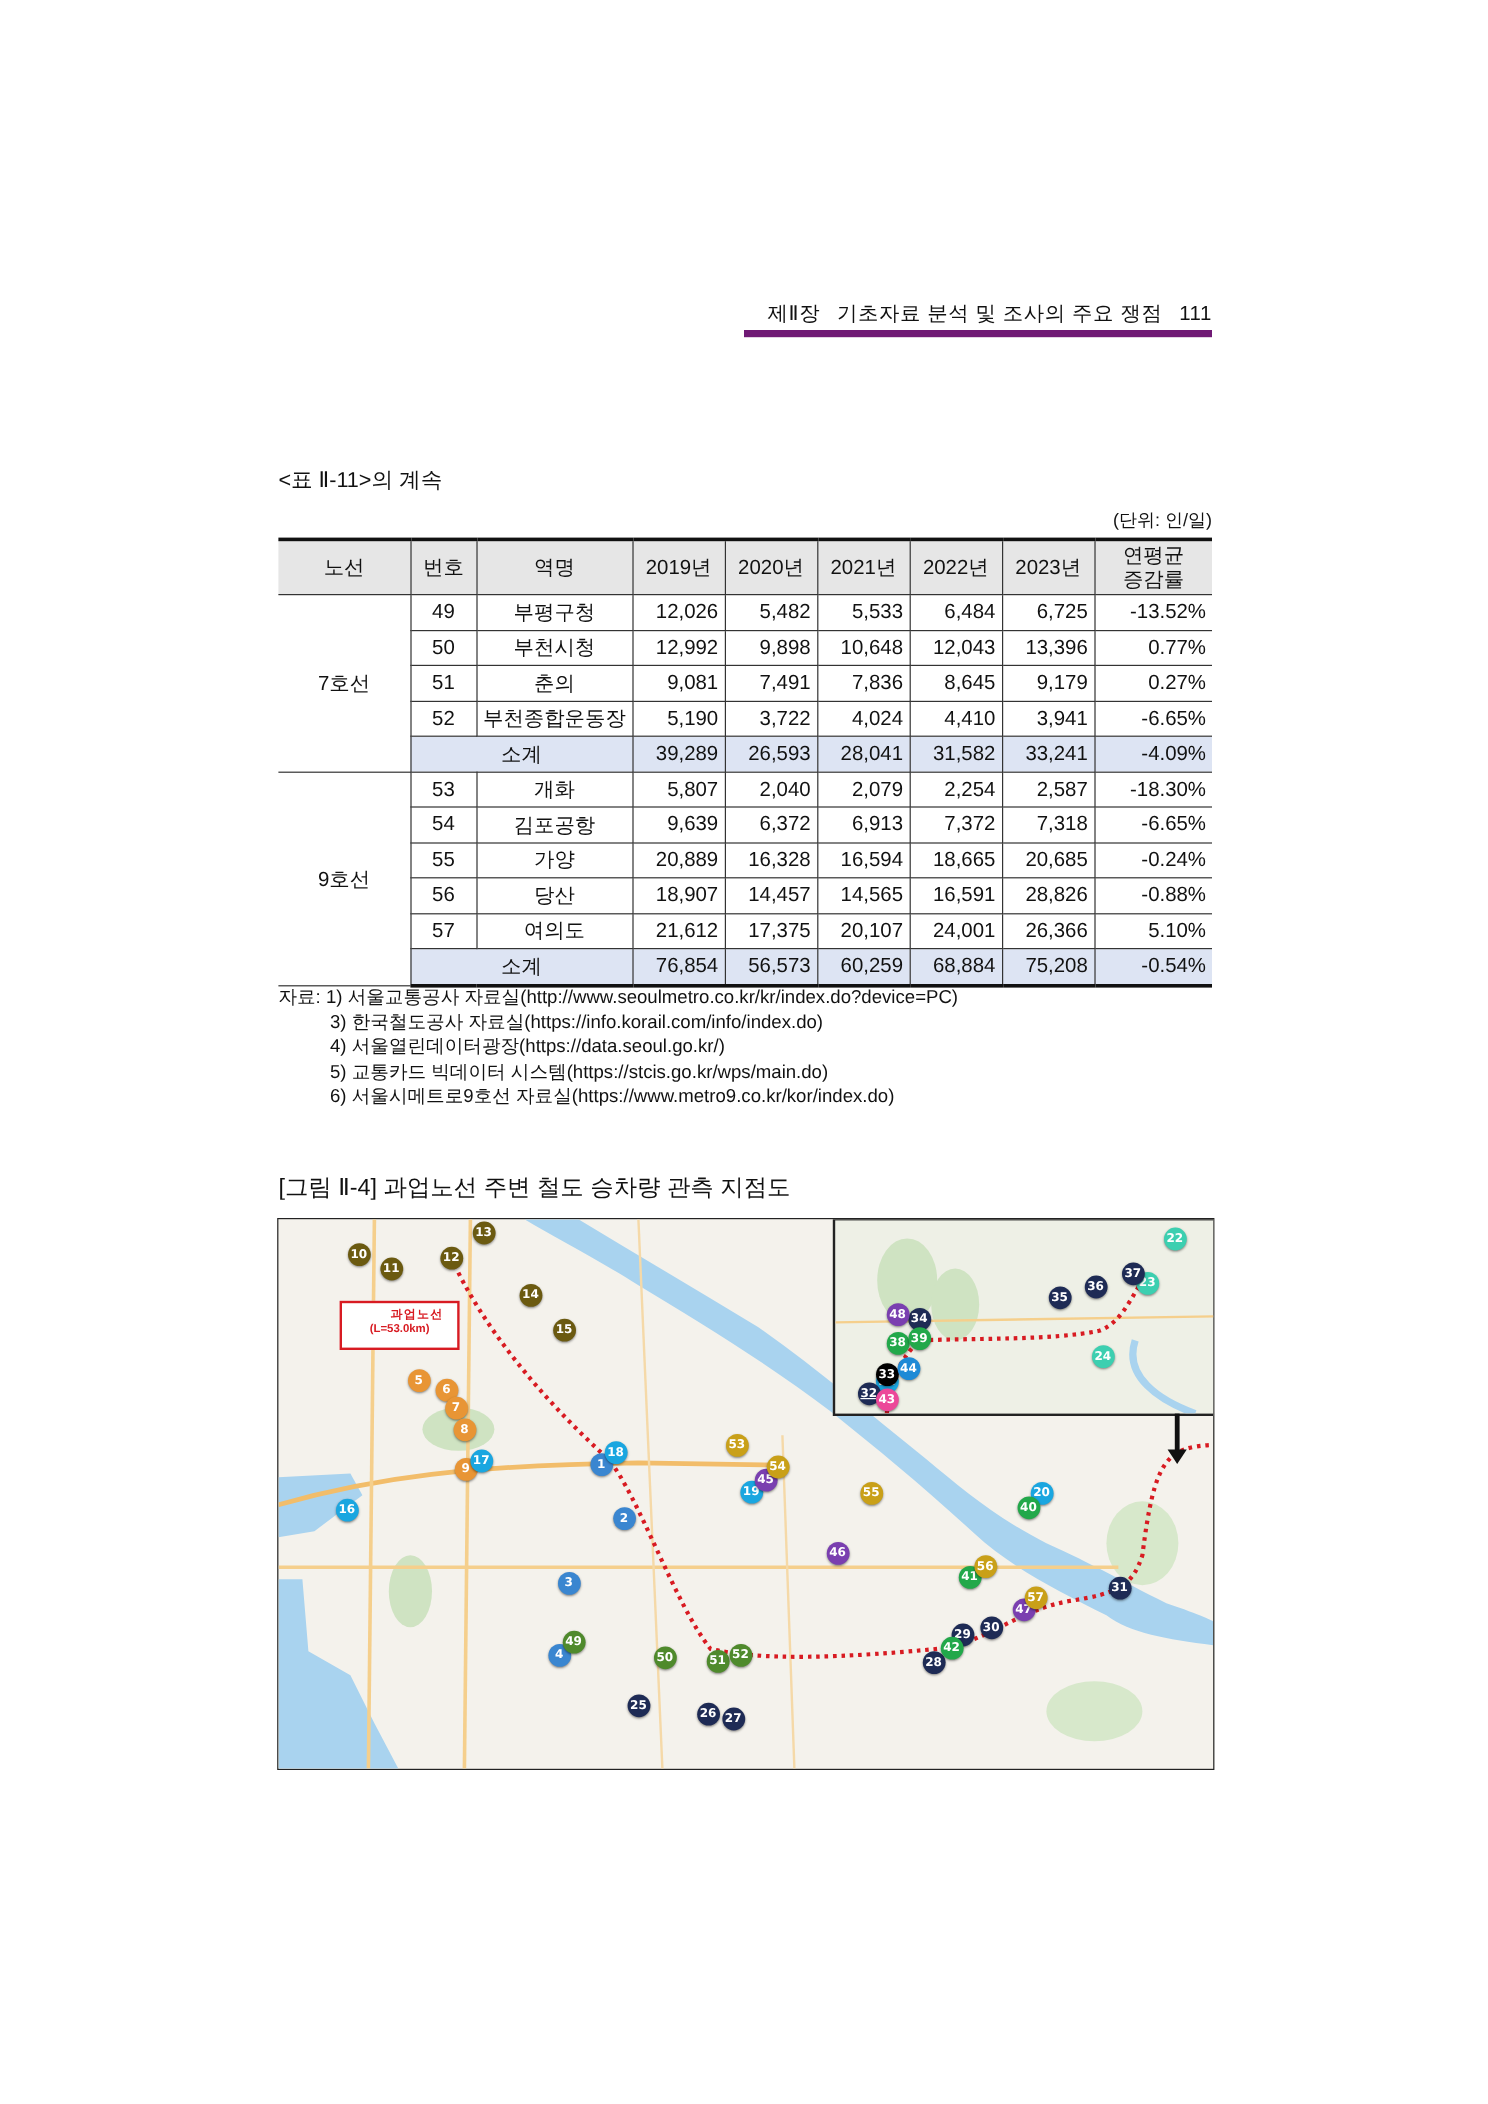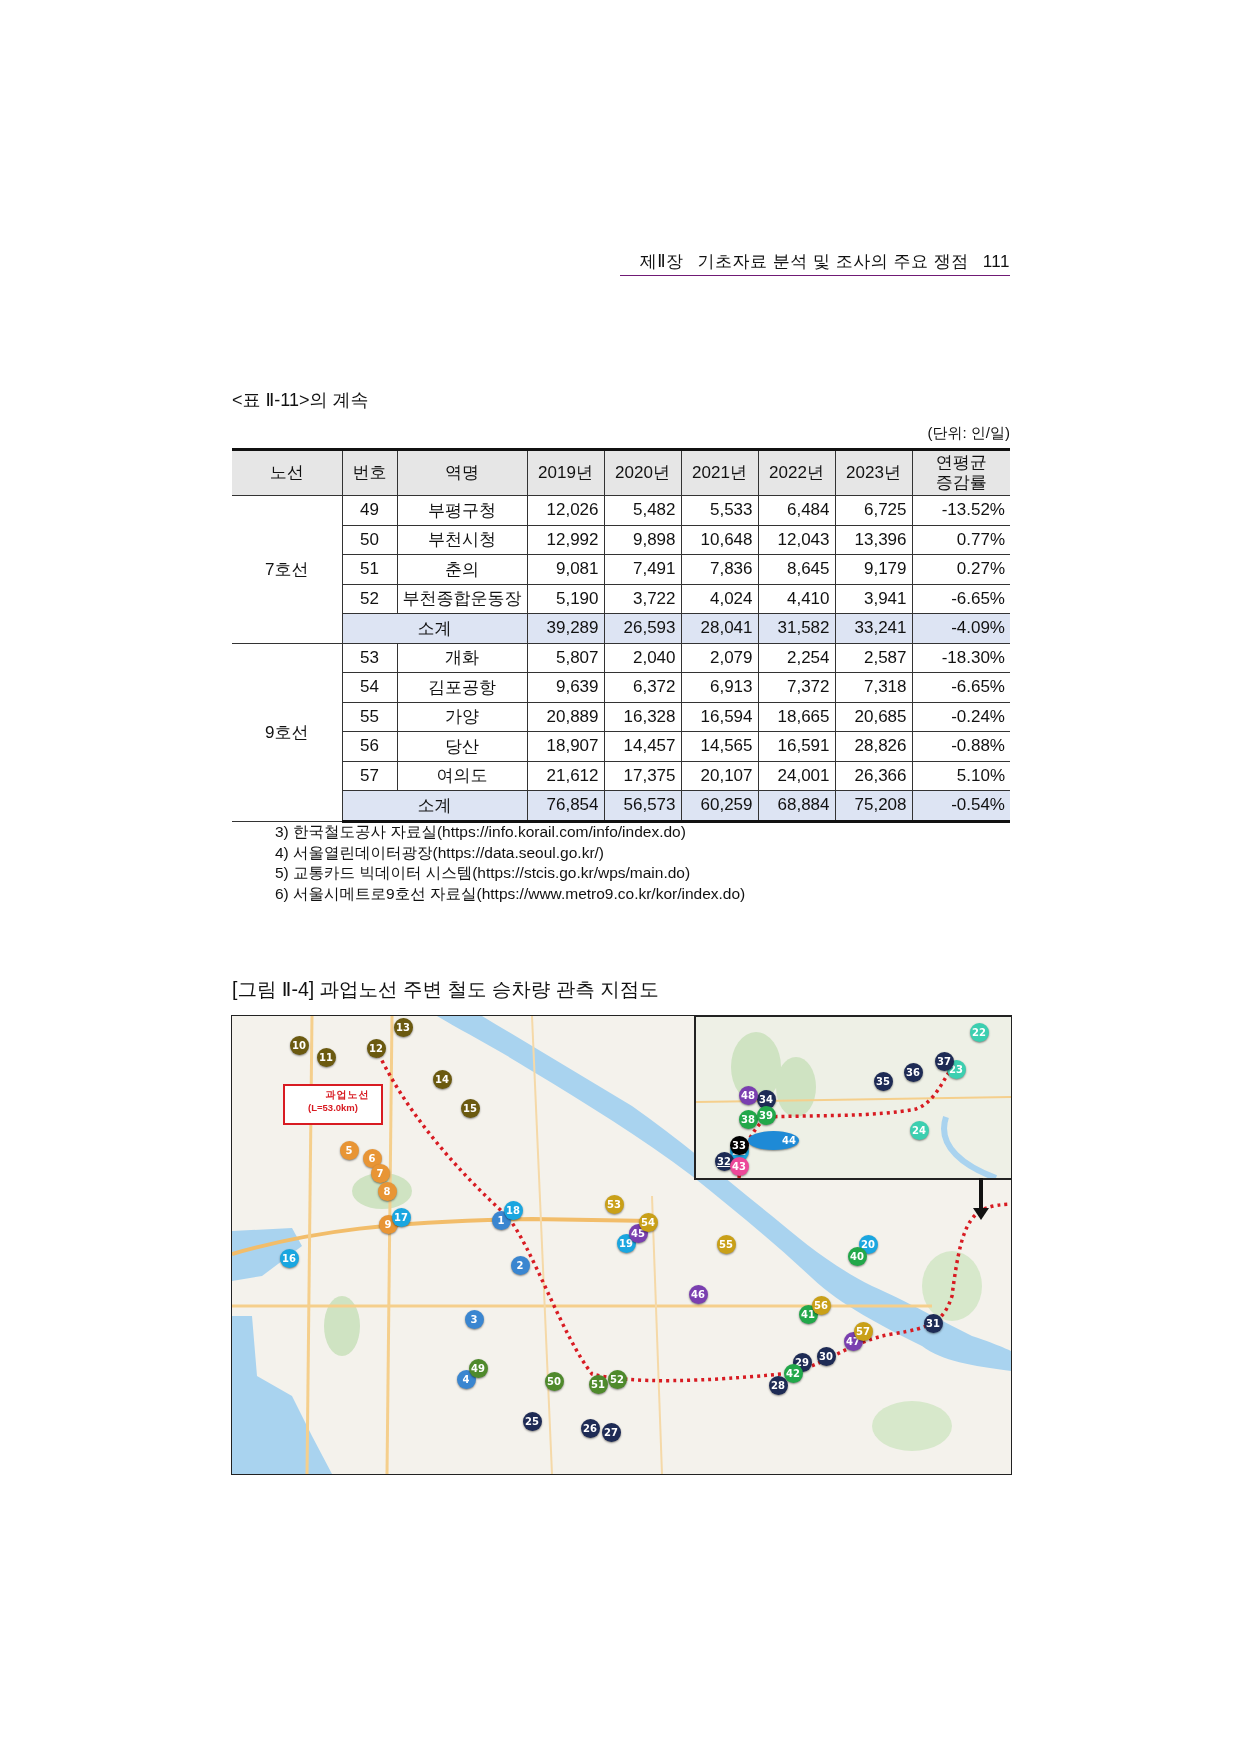"제Ⅱ장 기초자료 분석 및 조사의" .running-head { border-bottom: 1px solid #701a75 -> 6px solid #701a75 }
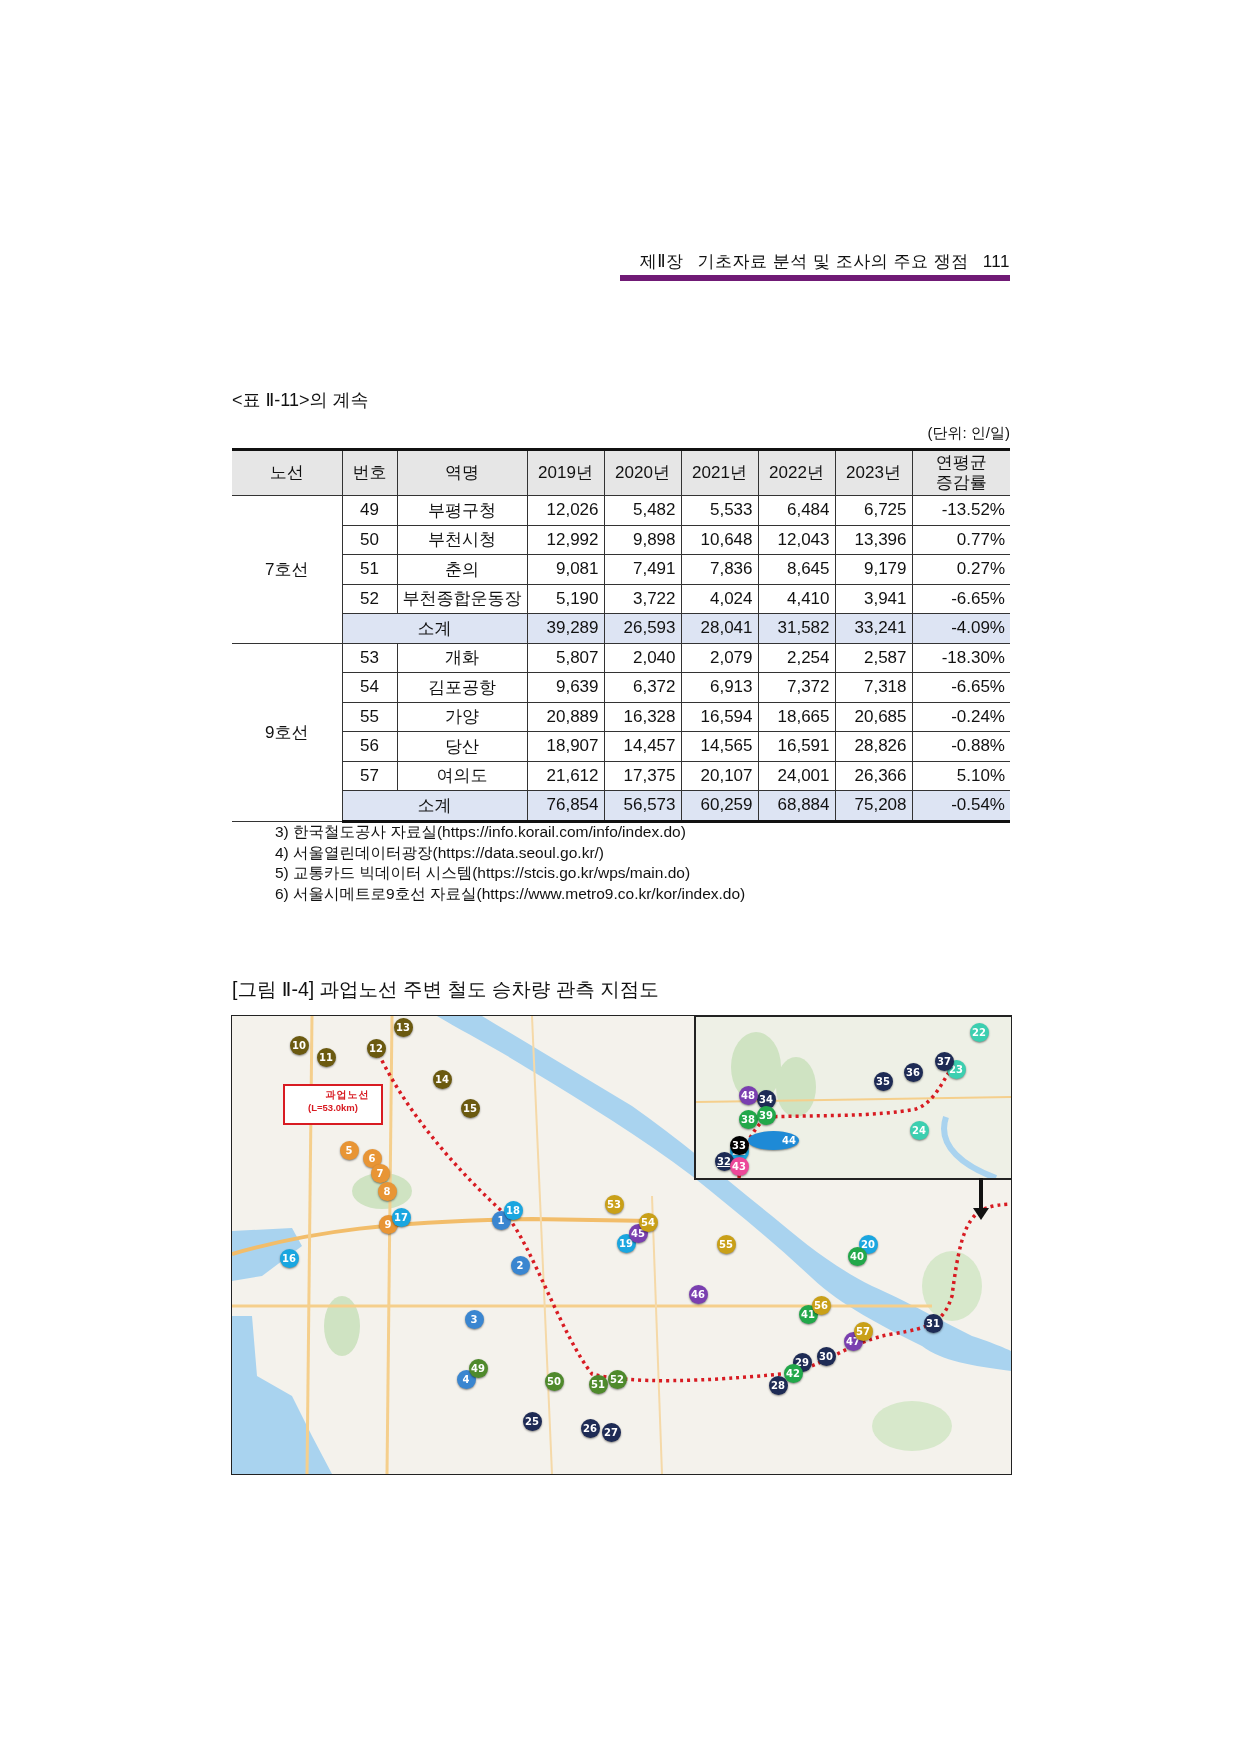"자료: 1) 서울교통공사" div.row { html: none -> <div><span>자료:</span> <span>1) 서울교통공사 자료실(http://www.seoulmetro.co.kr/kr/index.do?device=PC)</span></div> }
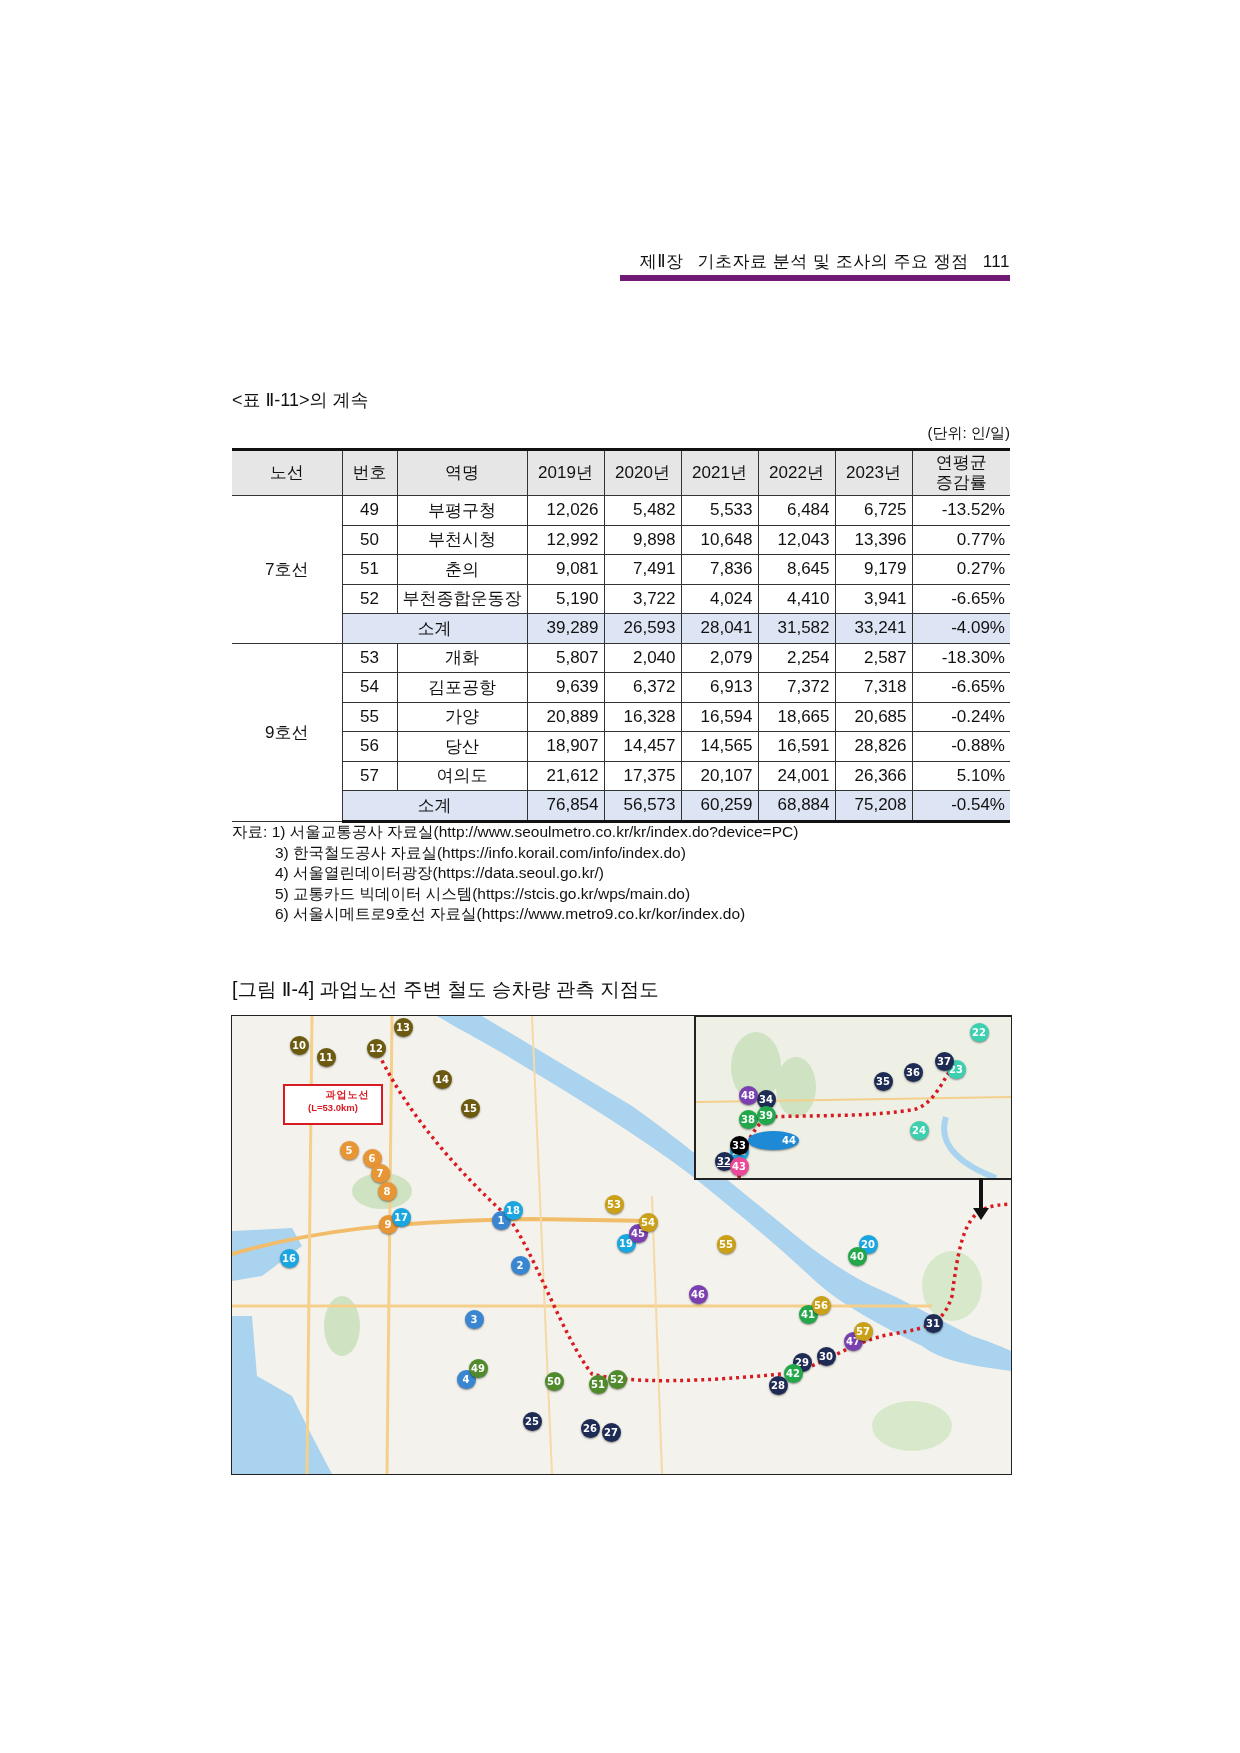"44" div.marker { padding-left: 32px -> none }
